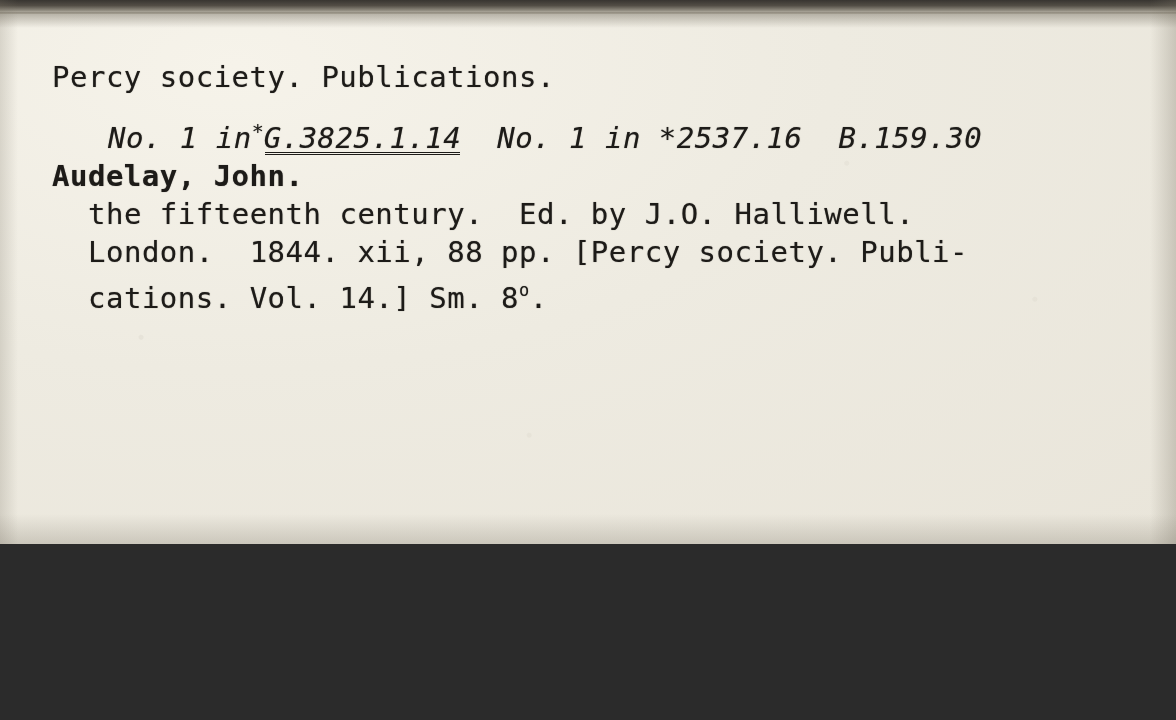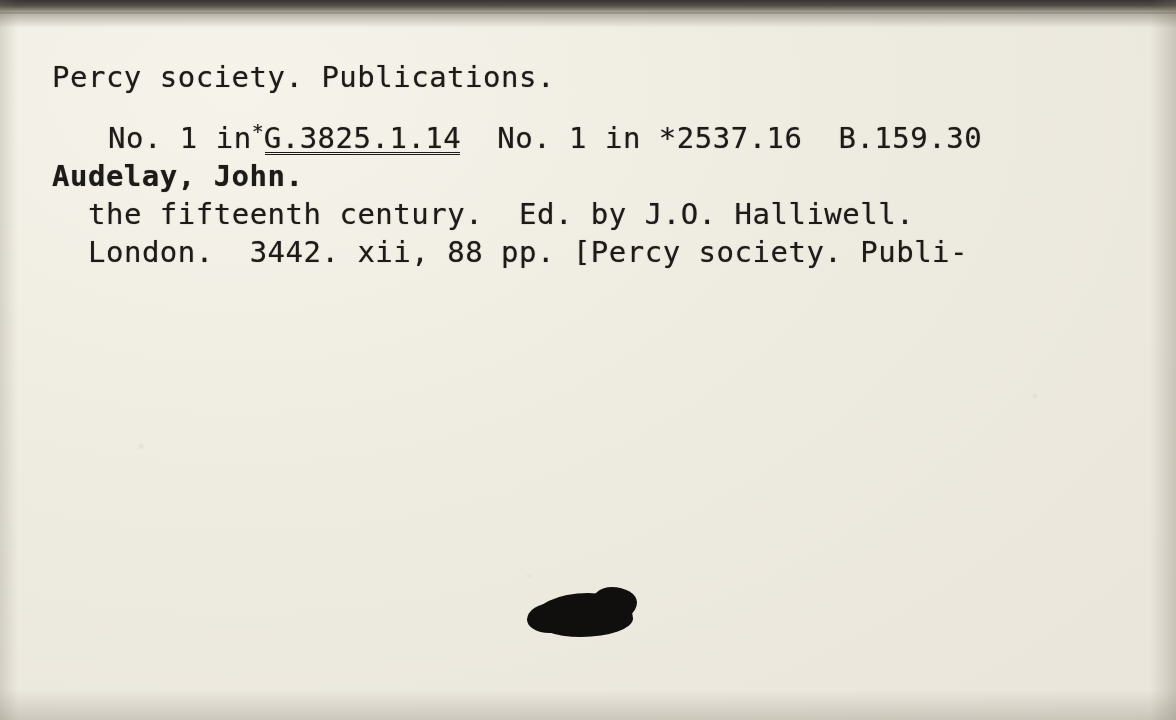"Percy society. Publications." #card { height: 720px -> 544px }
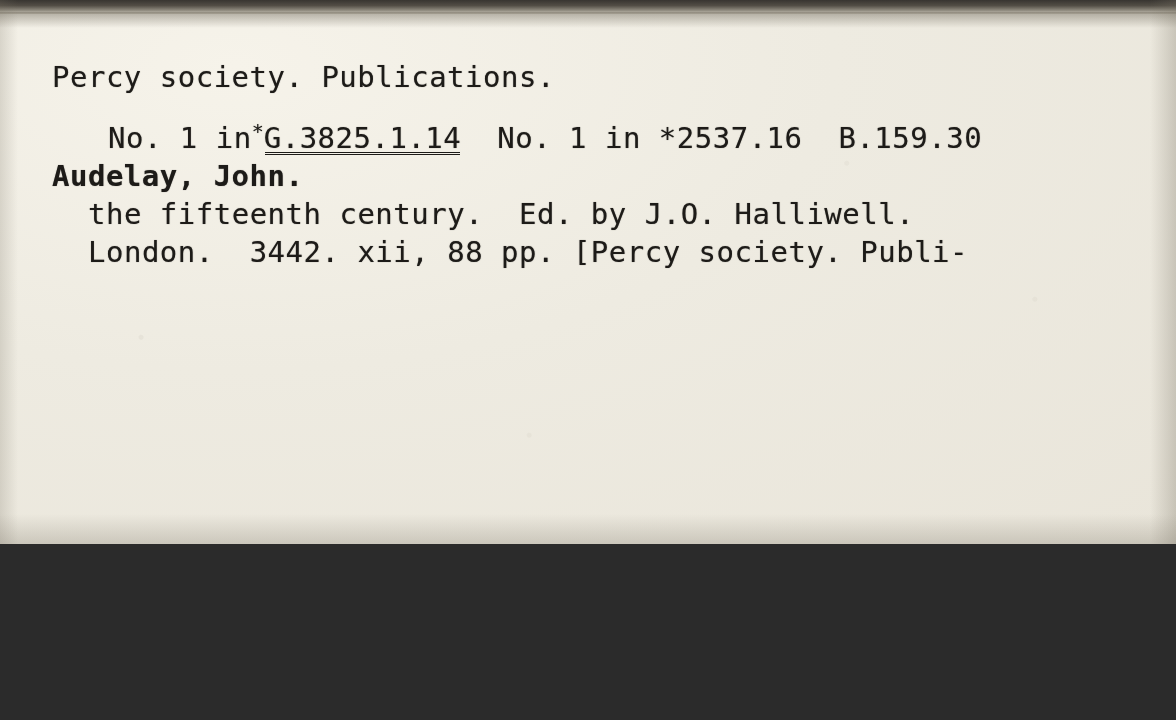"No. 1 in*G.3825.1.14 No. 1" .l-call { font-style: none -> italic }
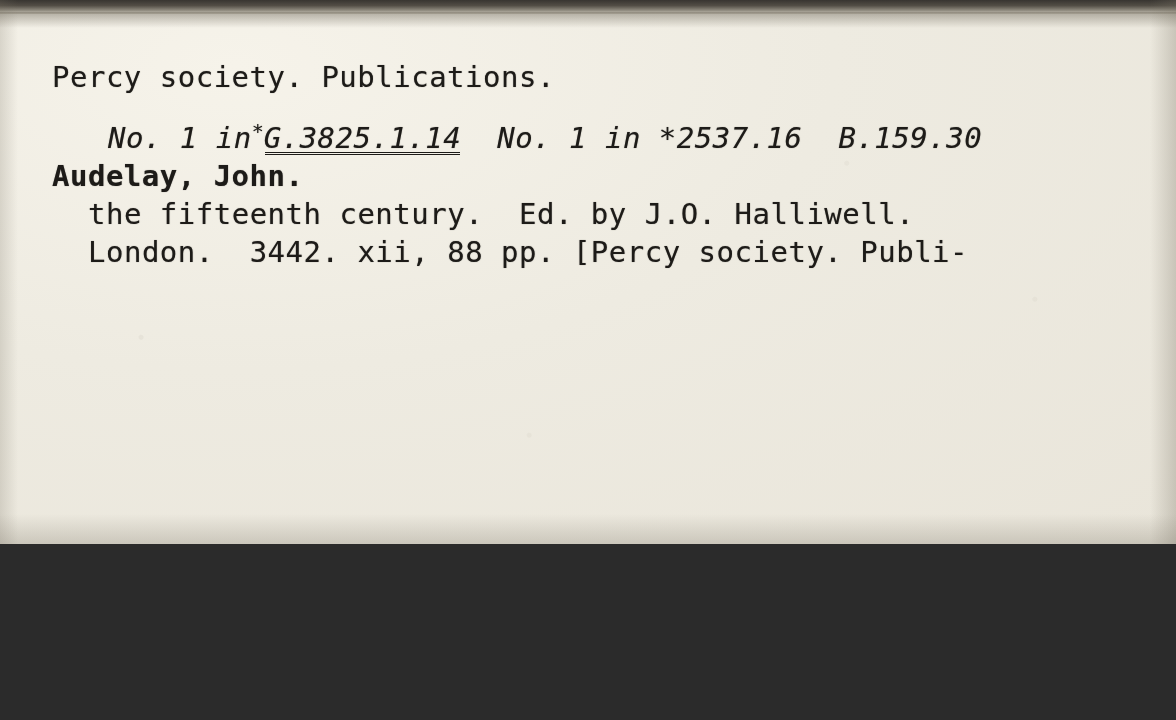"London. 3442. xii, 88 pp." div.line { text: 3442 -> 1844 }
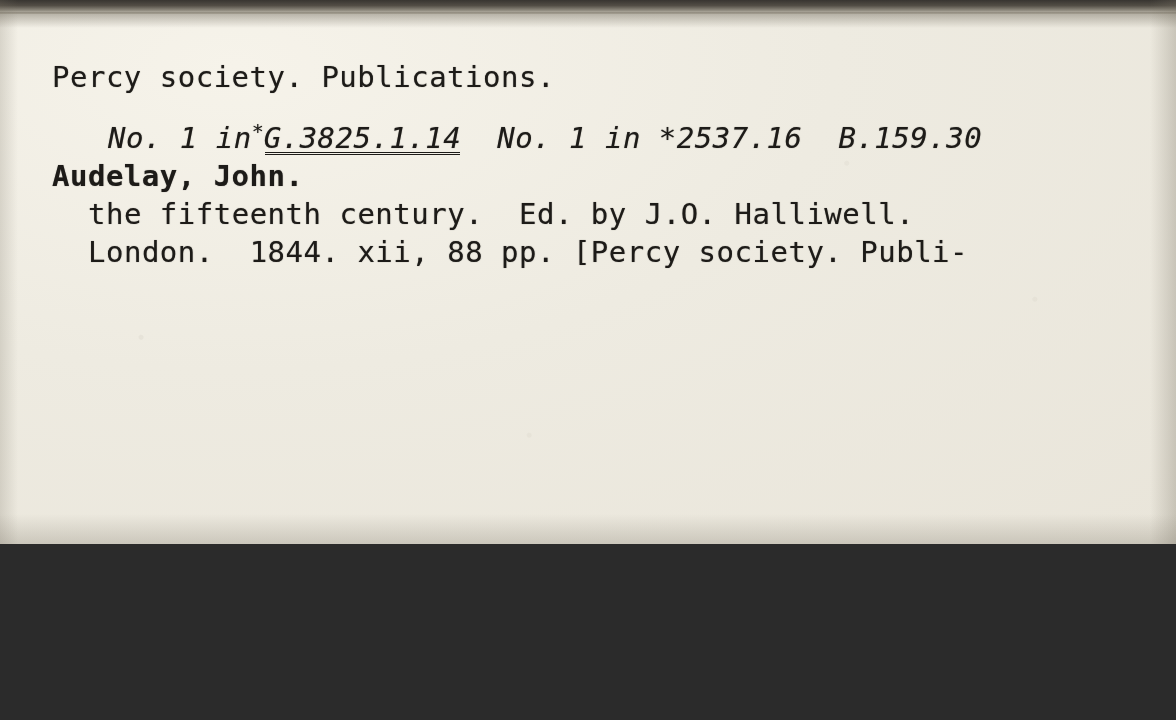"cations. Vol. 14.] Sm. 8o." div.line { html: none -> <div><span>cations. Vol. 14.] Sm. 8</span><span>o</span><span>.</span></div> }
